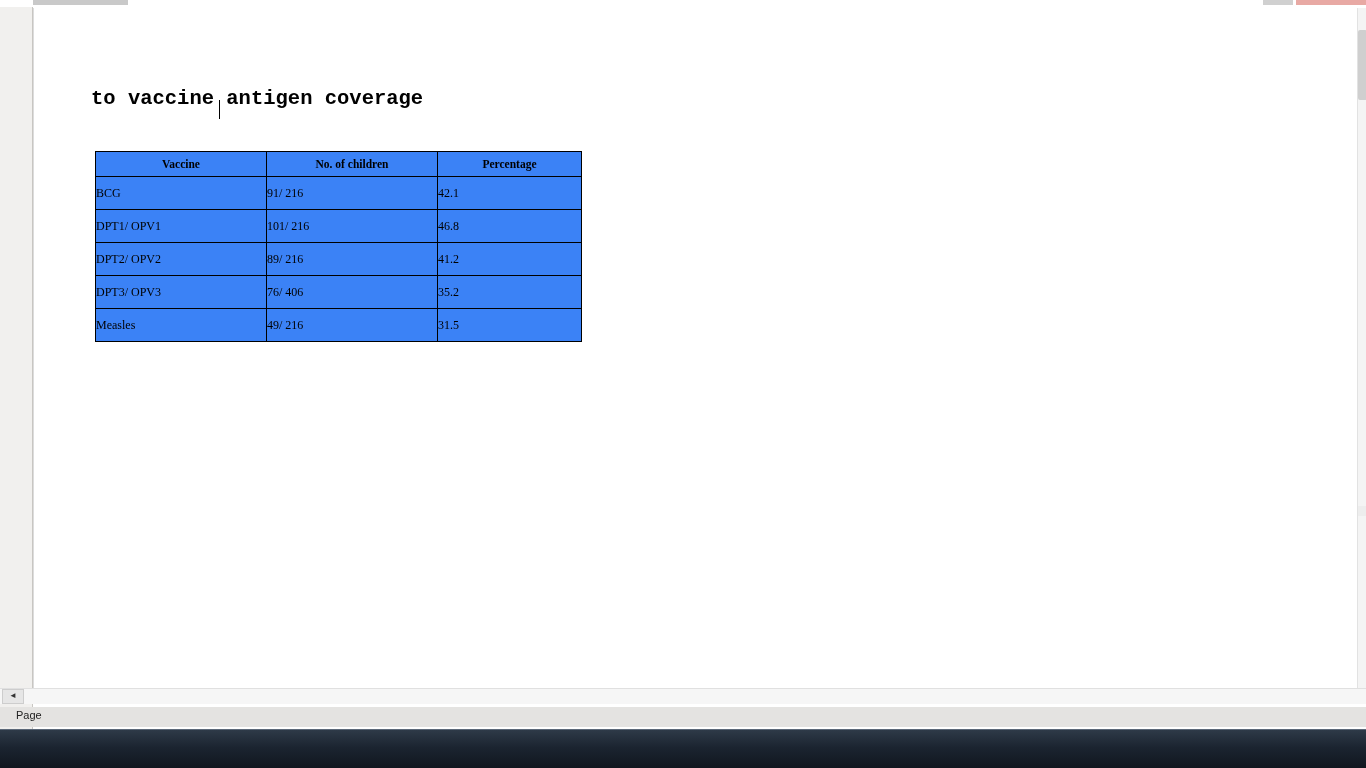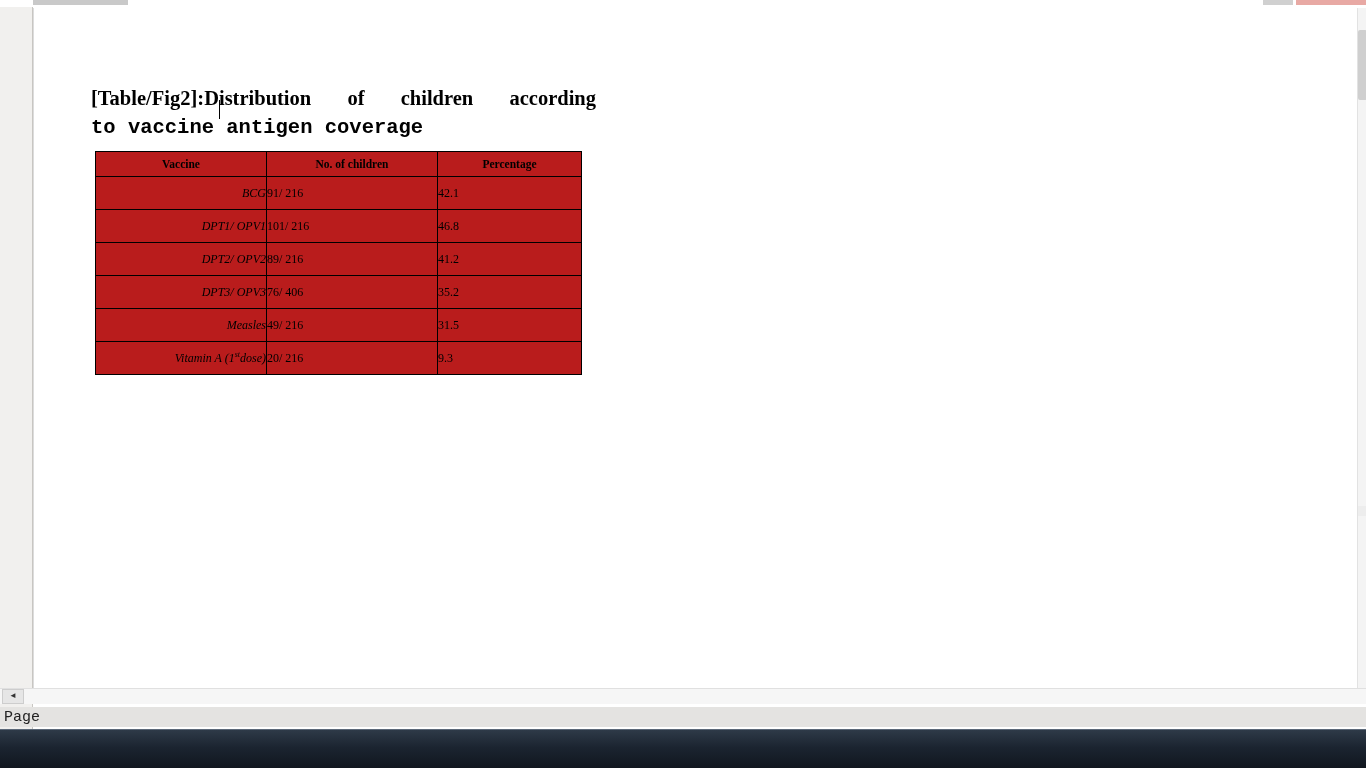"[Table/Fig2]:Distribution of children" span.line1 { html: <span>[Table/Fig2]:Distribution of children according</span> -> none }
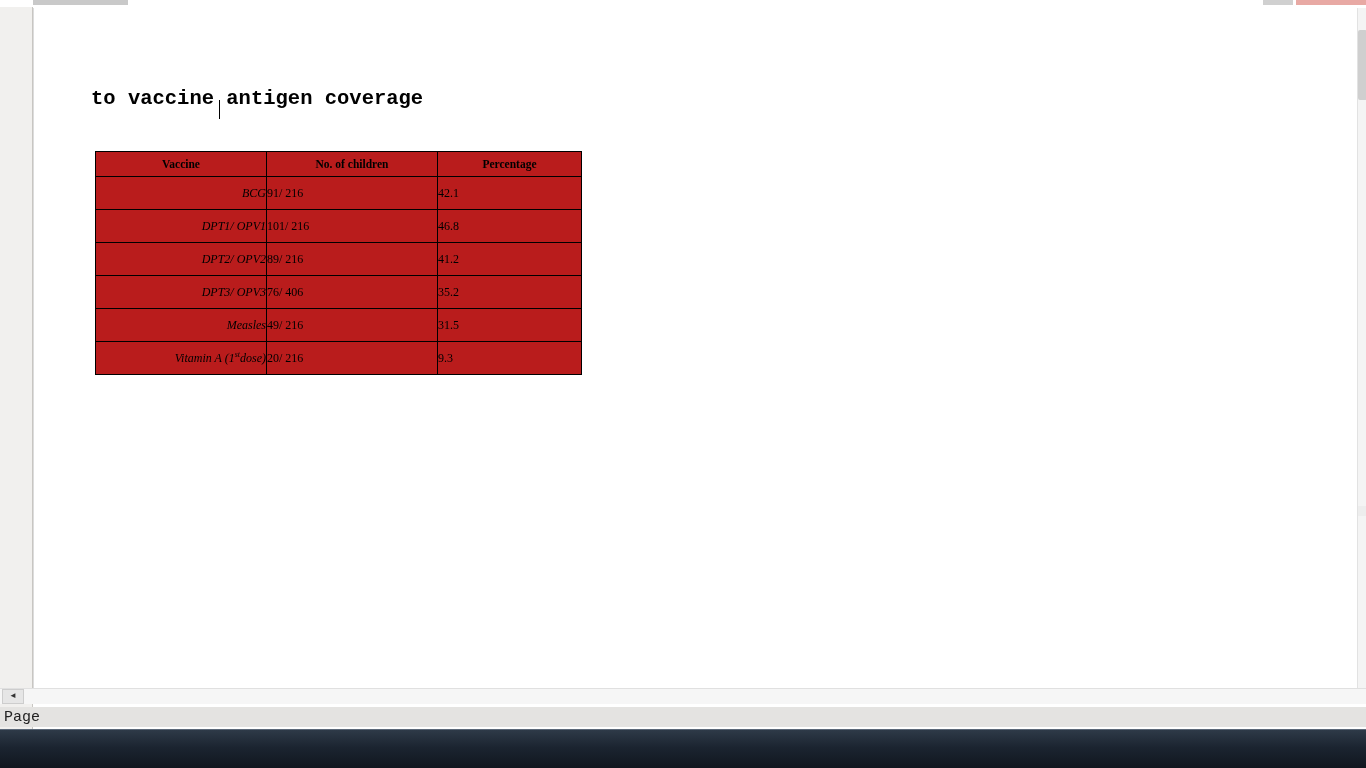"Vaccine" table.data-table { background: #b91c1c -> #3b82f6 }
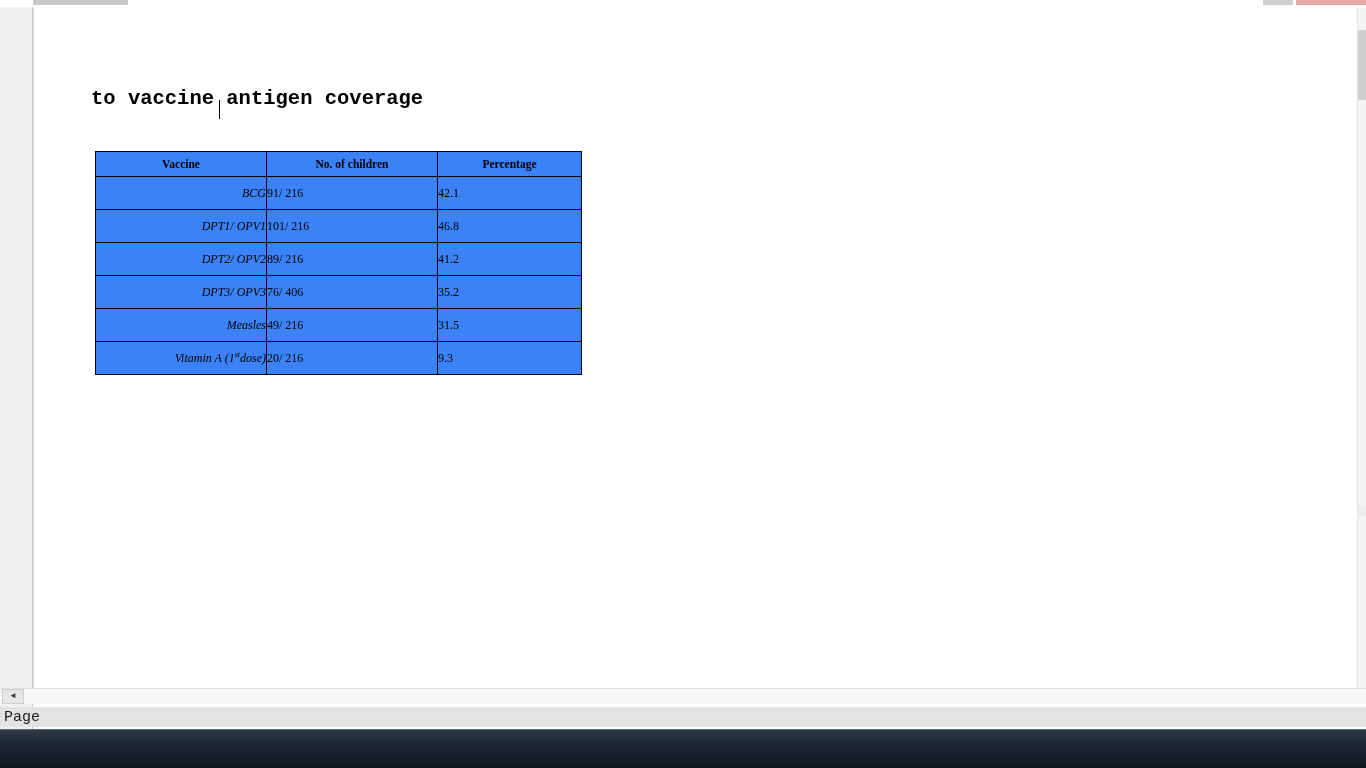"BCG" td.cell-vaccine { font-style: italic -> none; text-align: right -> left }
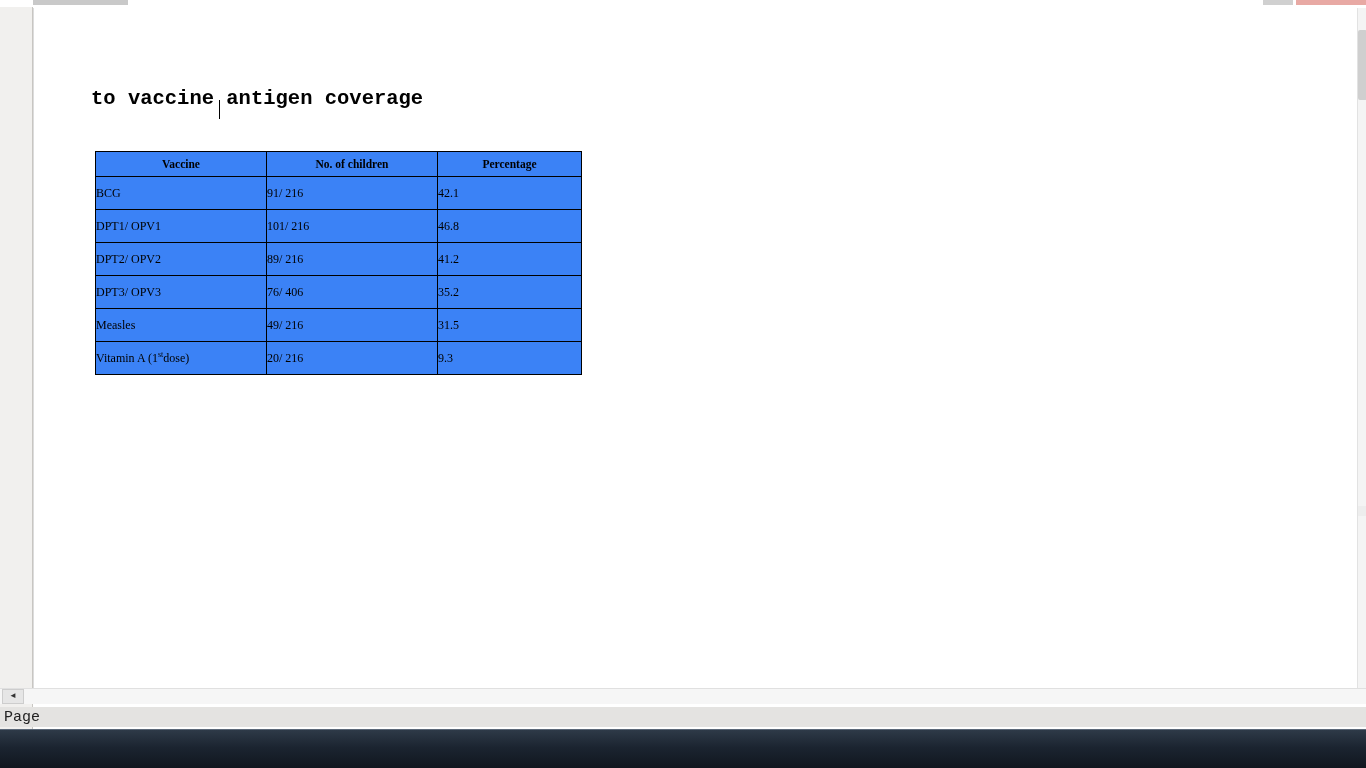"Vitamin A (1stdose)" tr { html: <tr> <td>Vitamin A (1<sup>st</sup>dose)</td> <td>20/ 216</td> <td>9.3</td> </tr> -> none }
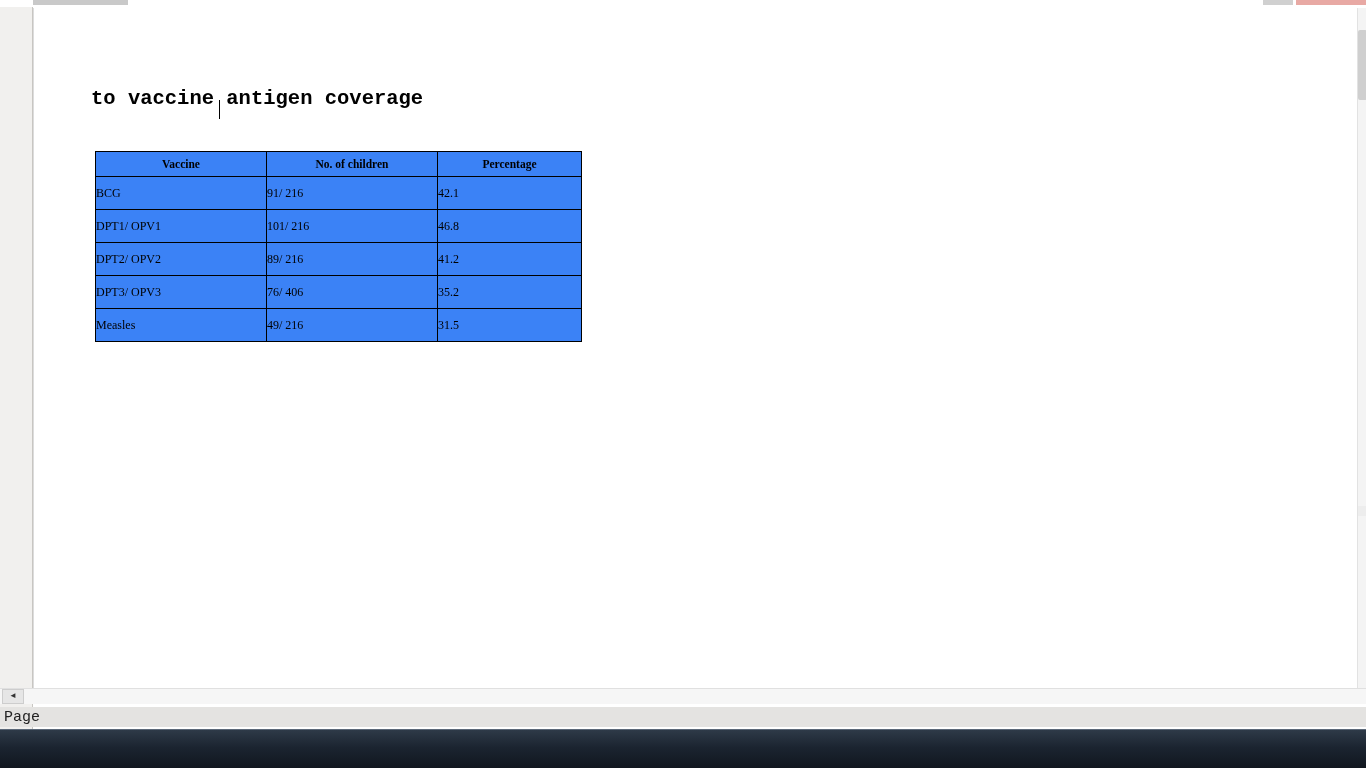"Page" .status-page { font-family: Liberation Mono, monospace -> Liberation Sans, sans-serif; font-size: 15px -> 11px; left: 4px -> 16px }
